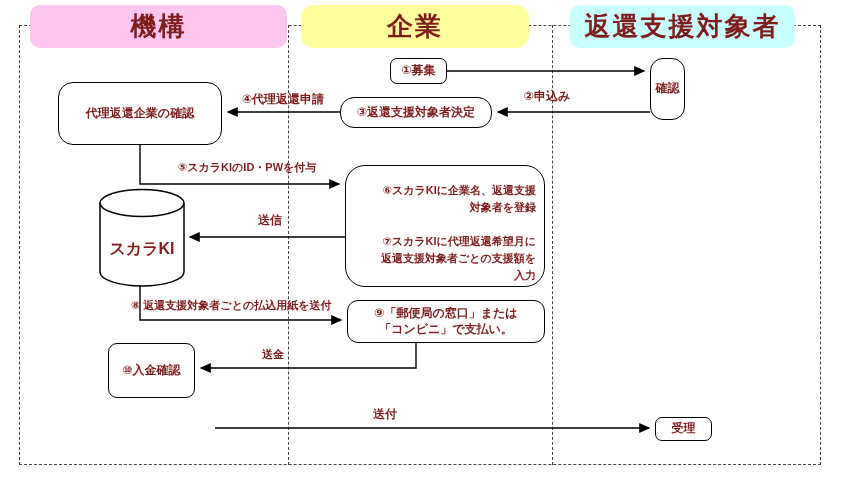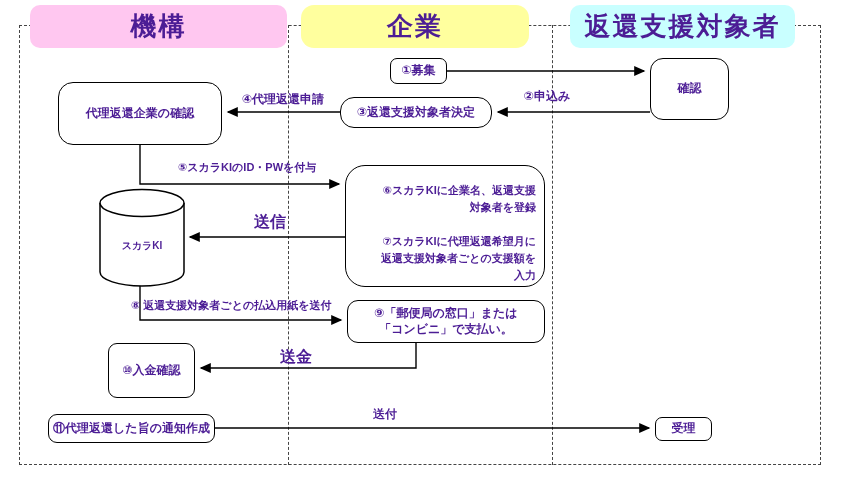"機構" #stage { color: #4c1d95 -> #7f1d1d }
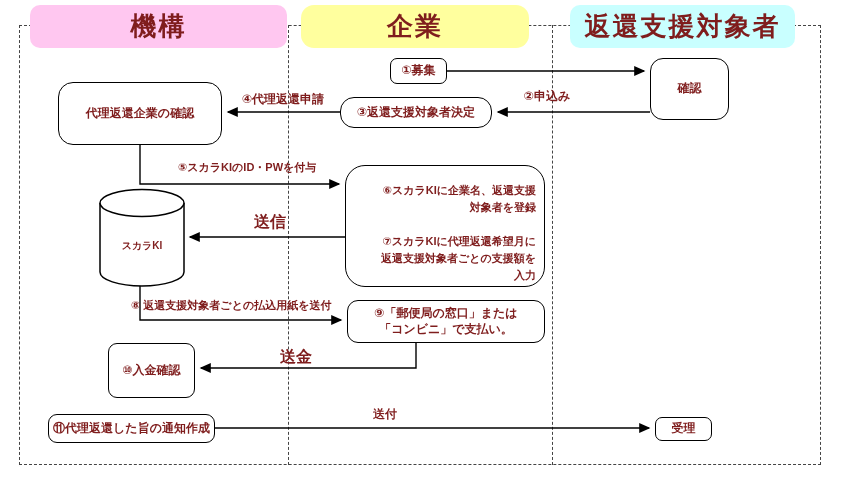"確認" .n-confirm { width: 79px -> 35px }
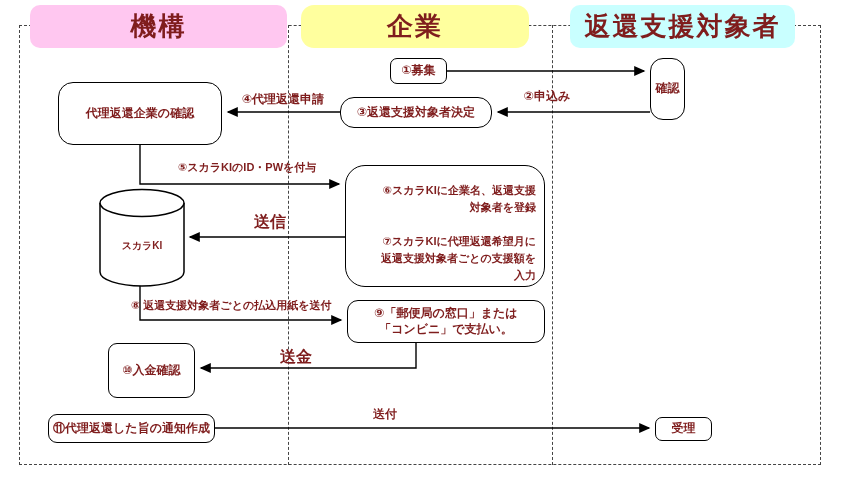"送信" .el-send { font-size: 16px -> 12px }
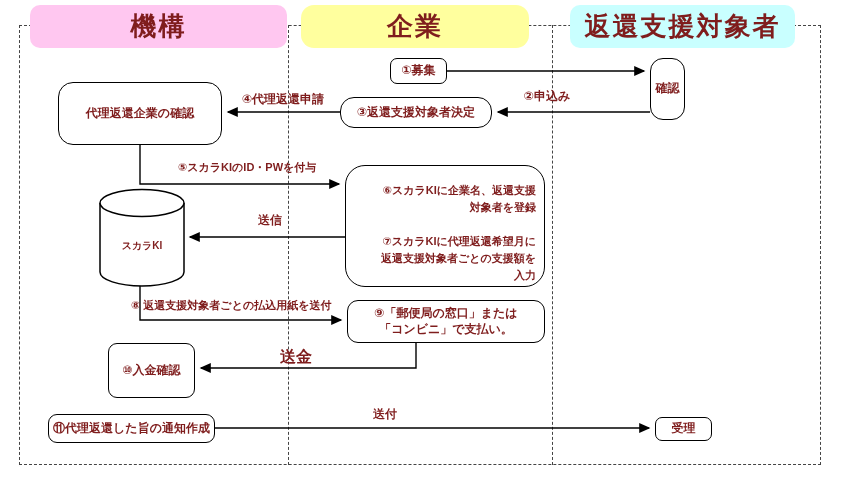"スカラKI" .db-label { font-size: 10px -> 16px }
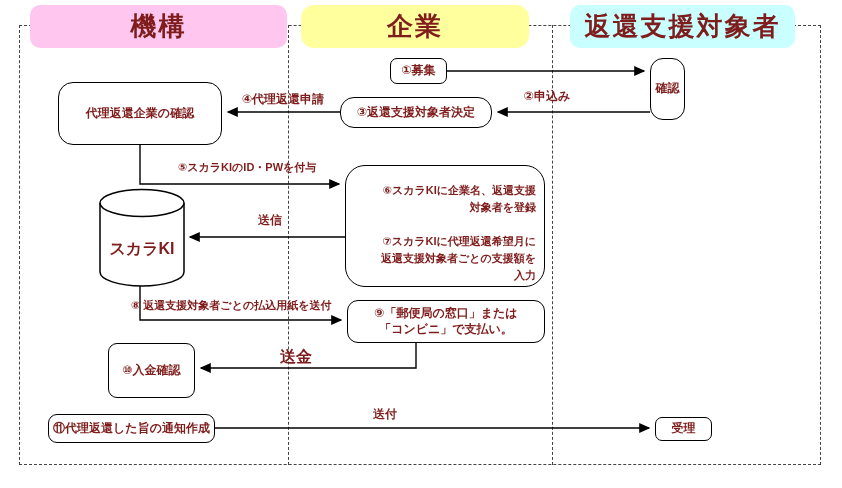"送金" .el-remit { font-size: 16px -> 11px; text-align: right -> left }
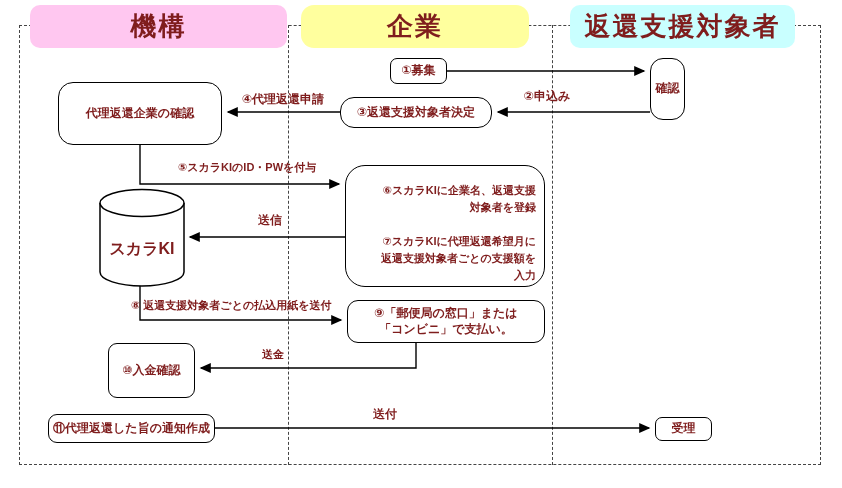"⑪代理返還した旨の通知作成" div.box { html: <div>⑪代理返還した旨の通知作成</div> -> none }
